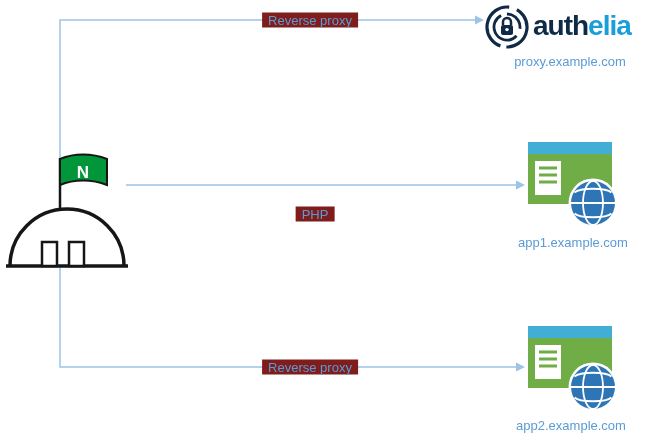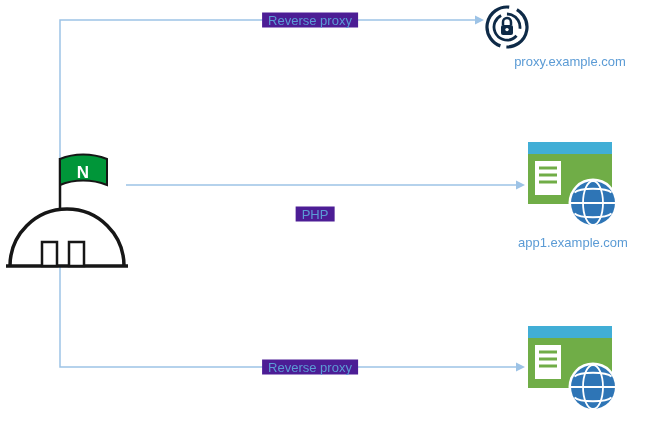"Reverse proxy" .conn-label { background: #4c1d95 -> #7f1d1d }
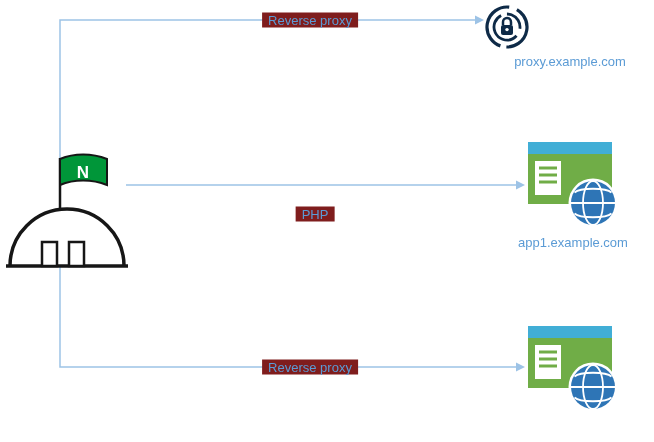"authelia" div.wordmark { html: none -> <div><span>auth</span><span>elia</span></div> }
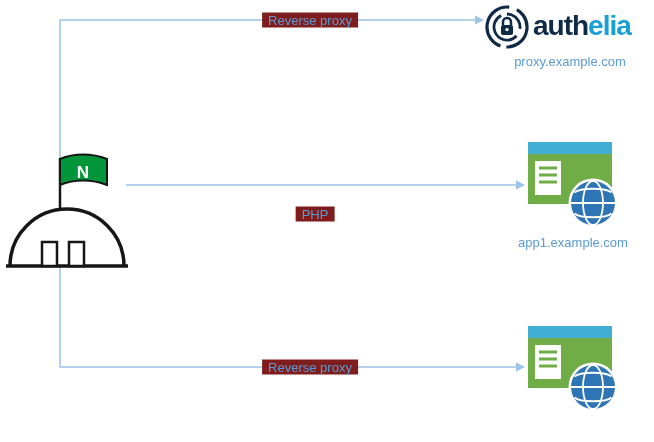"app2.example.com" div.domain-label { html: none -> <div>app2.example.com</div> }
